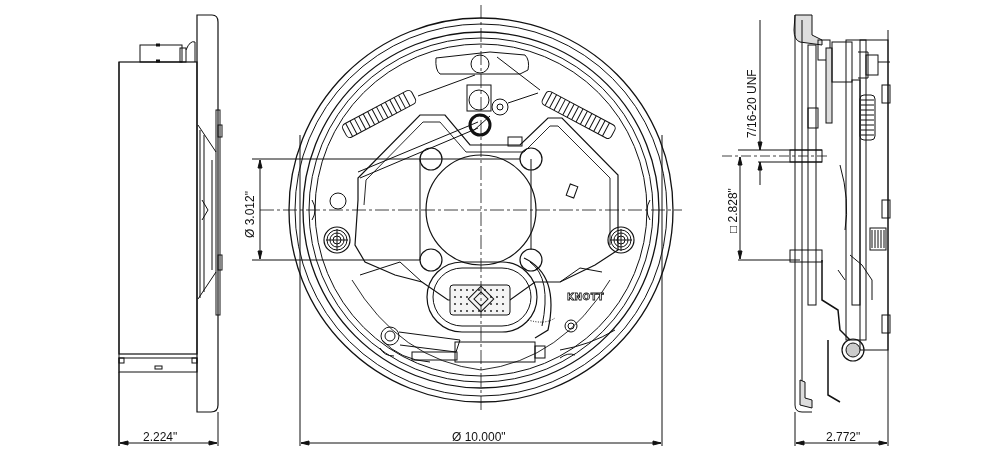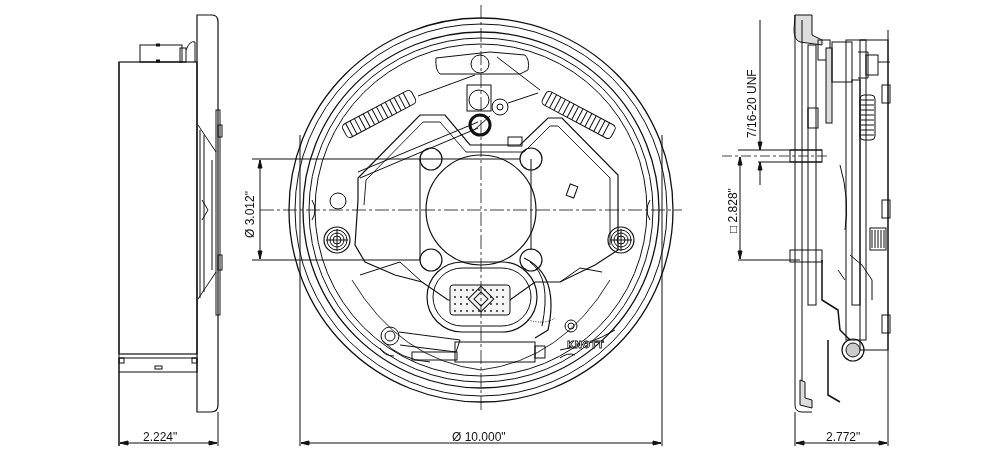"KNOTT" div.brand { margin-top: 48px -> none }
